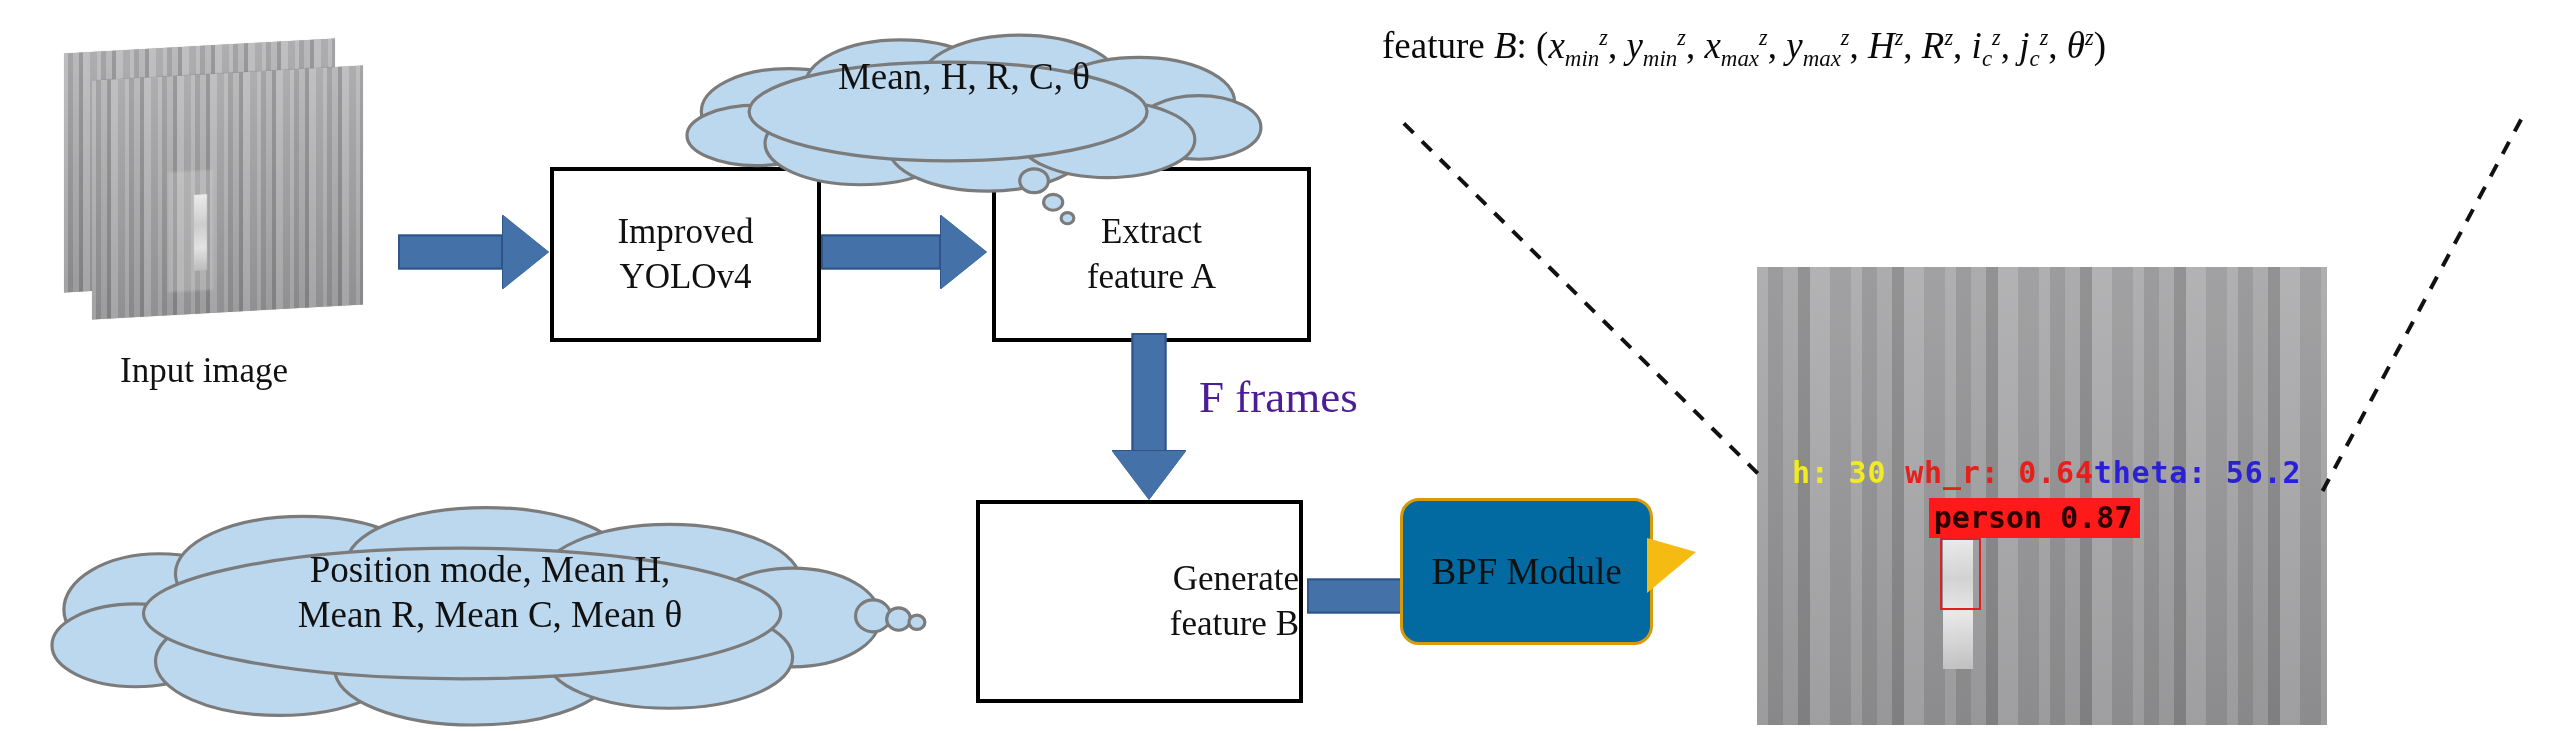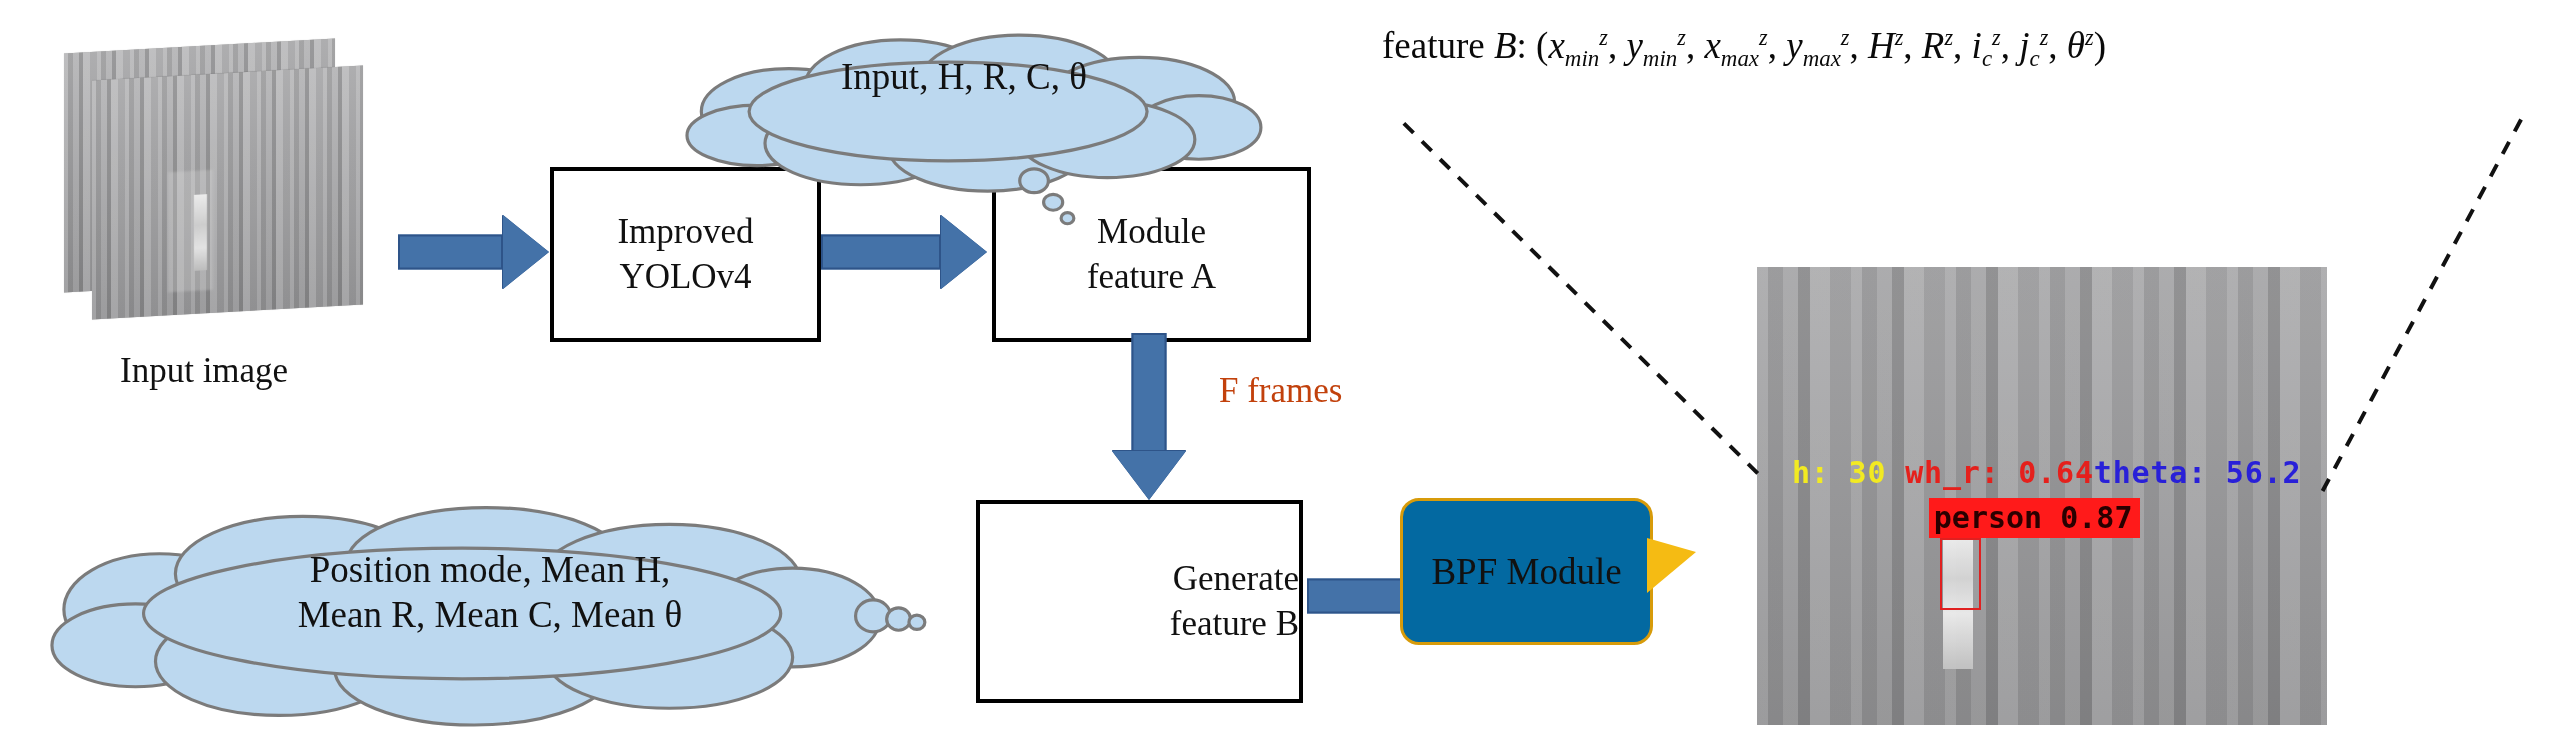"Input, H, R, C, θ" div.cloud-text { text: Input -> Mean }
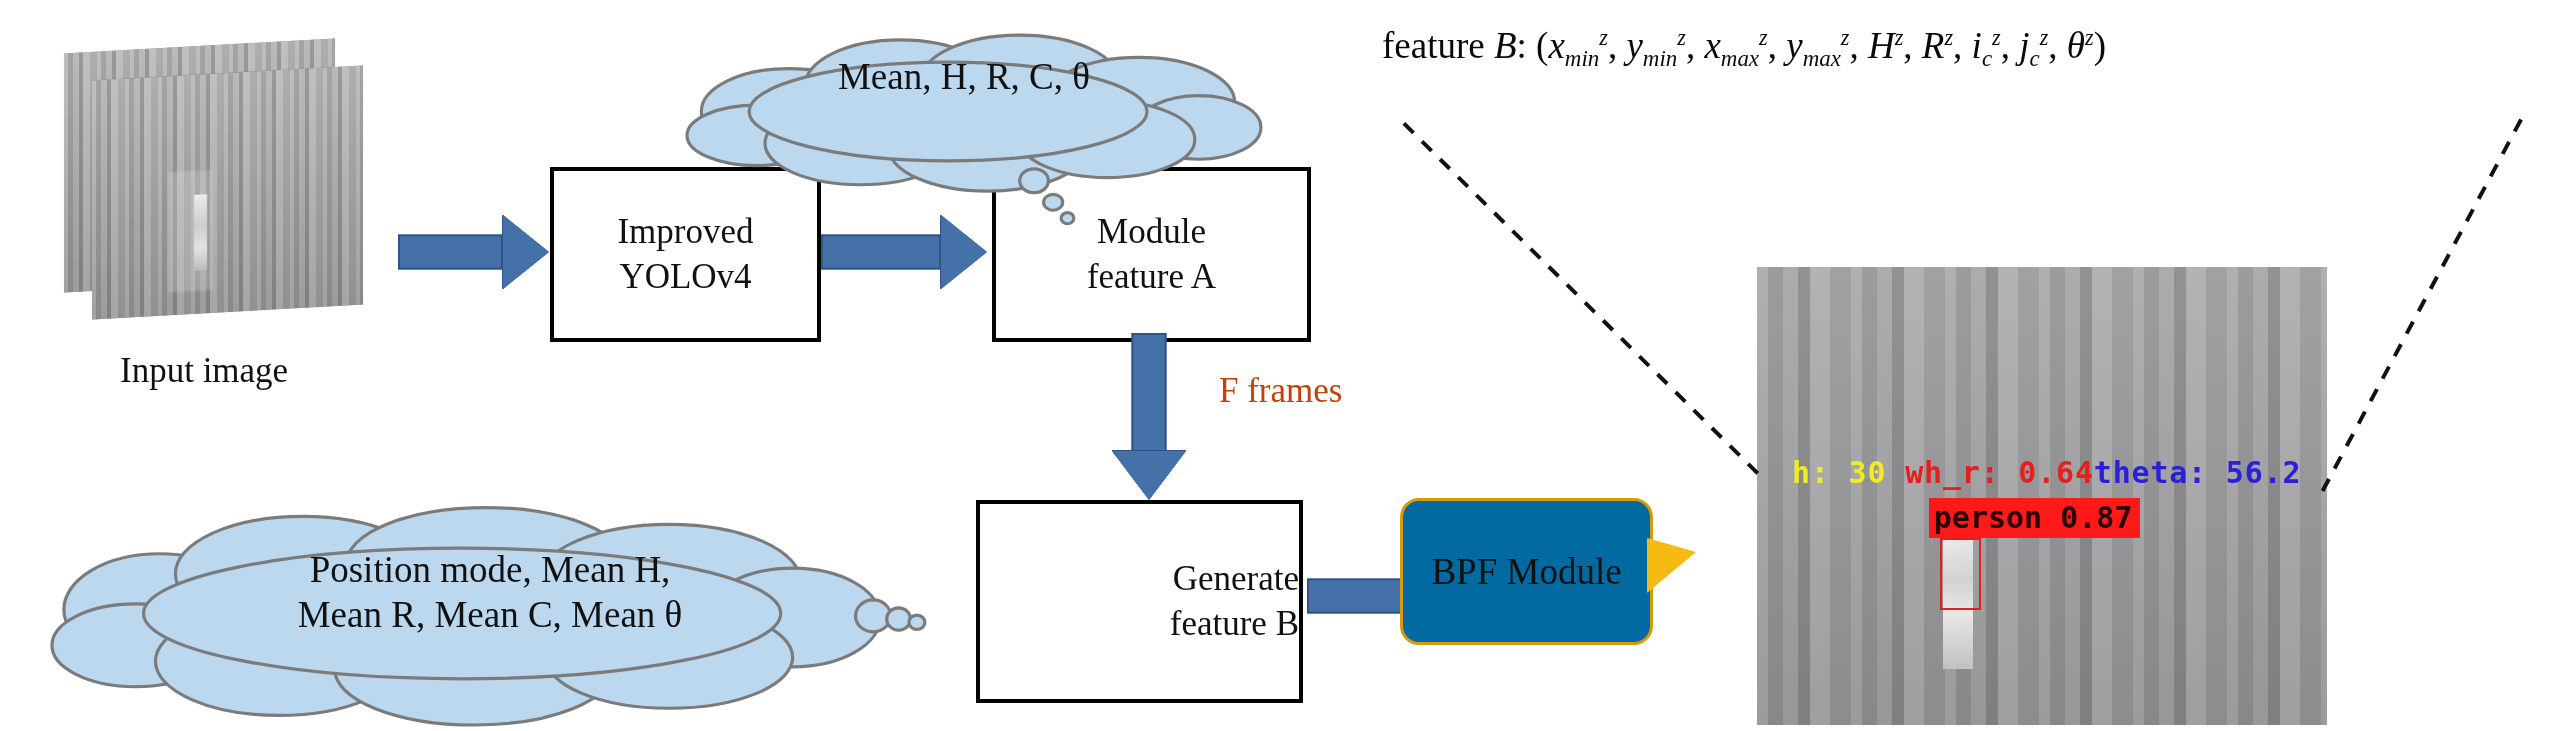"Module" span { text: Module -> Extract }
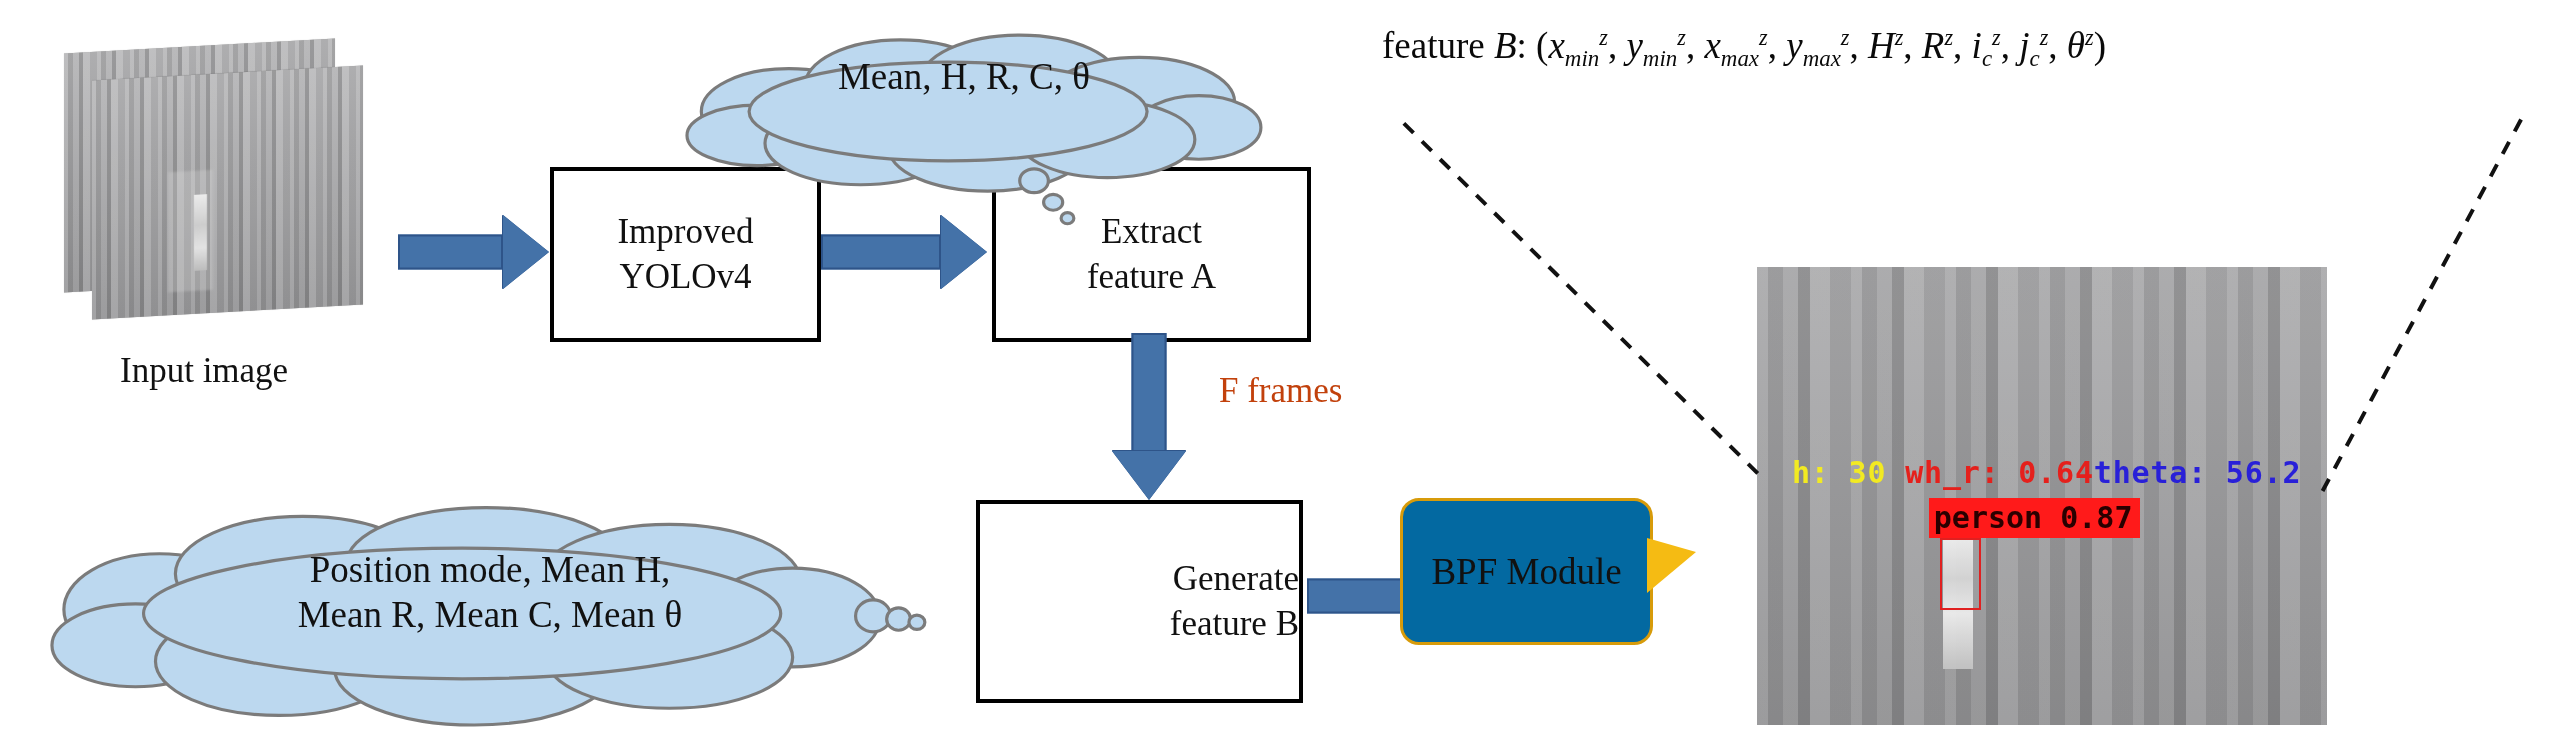"F frames" #f-frames-label { color: #c2410c -> #4c1d95; font-size: 35px -> 45px; margin-left: 20px -> none }
